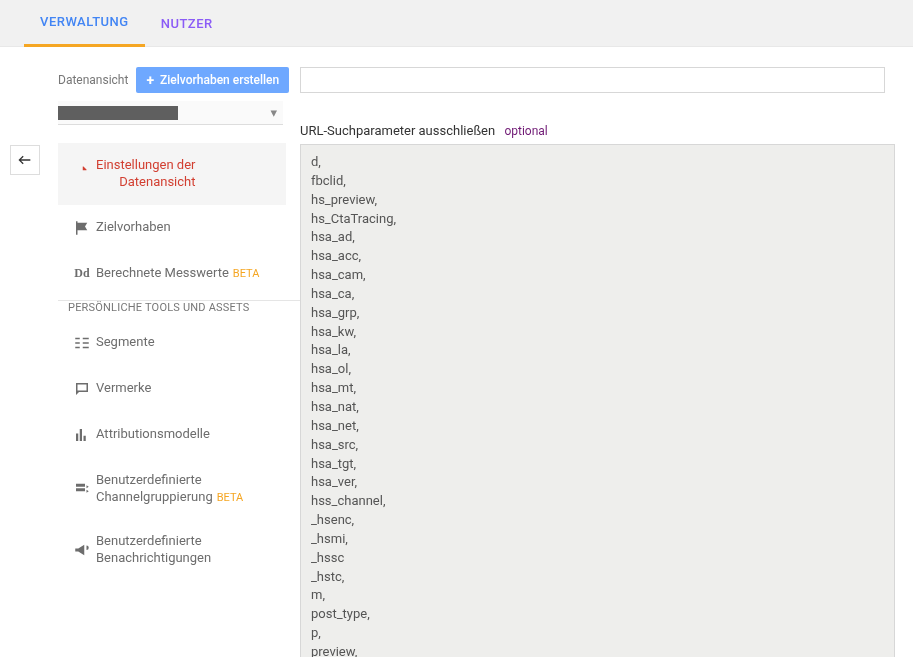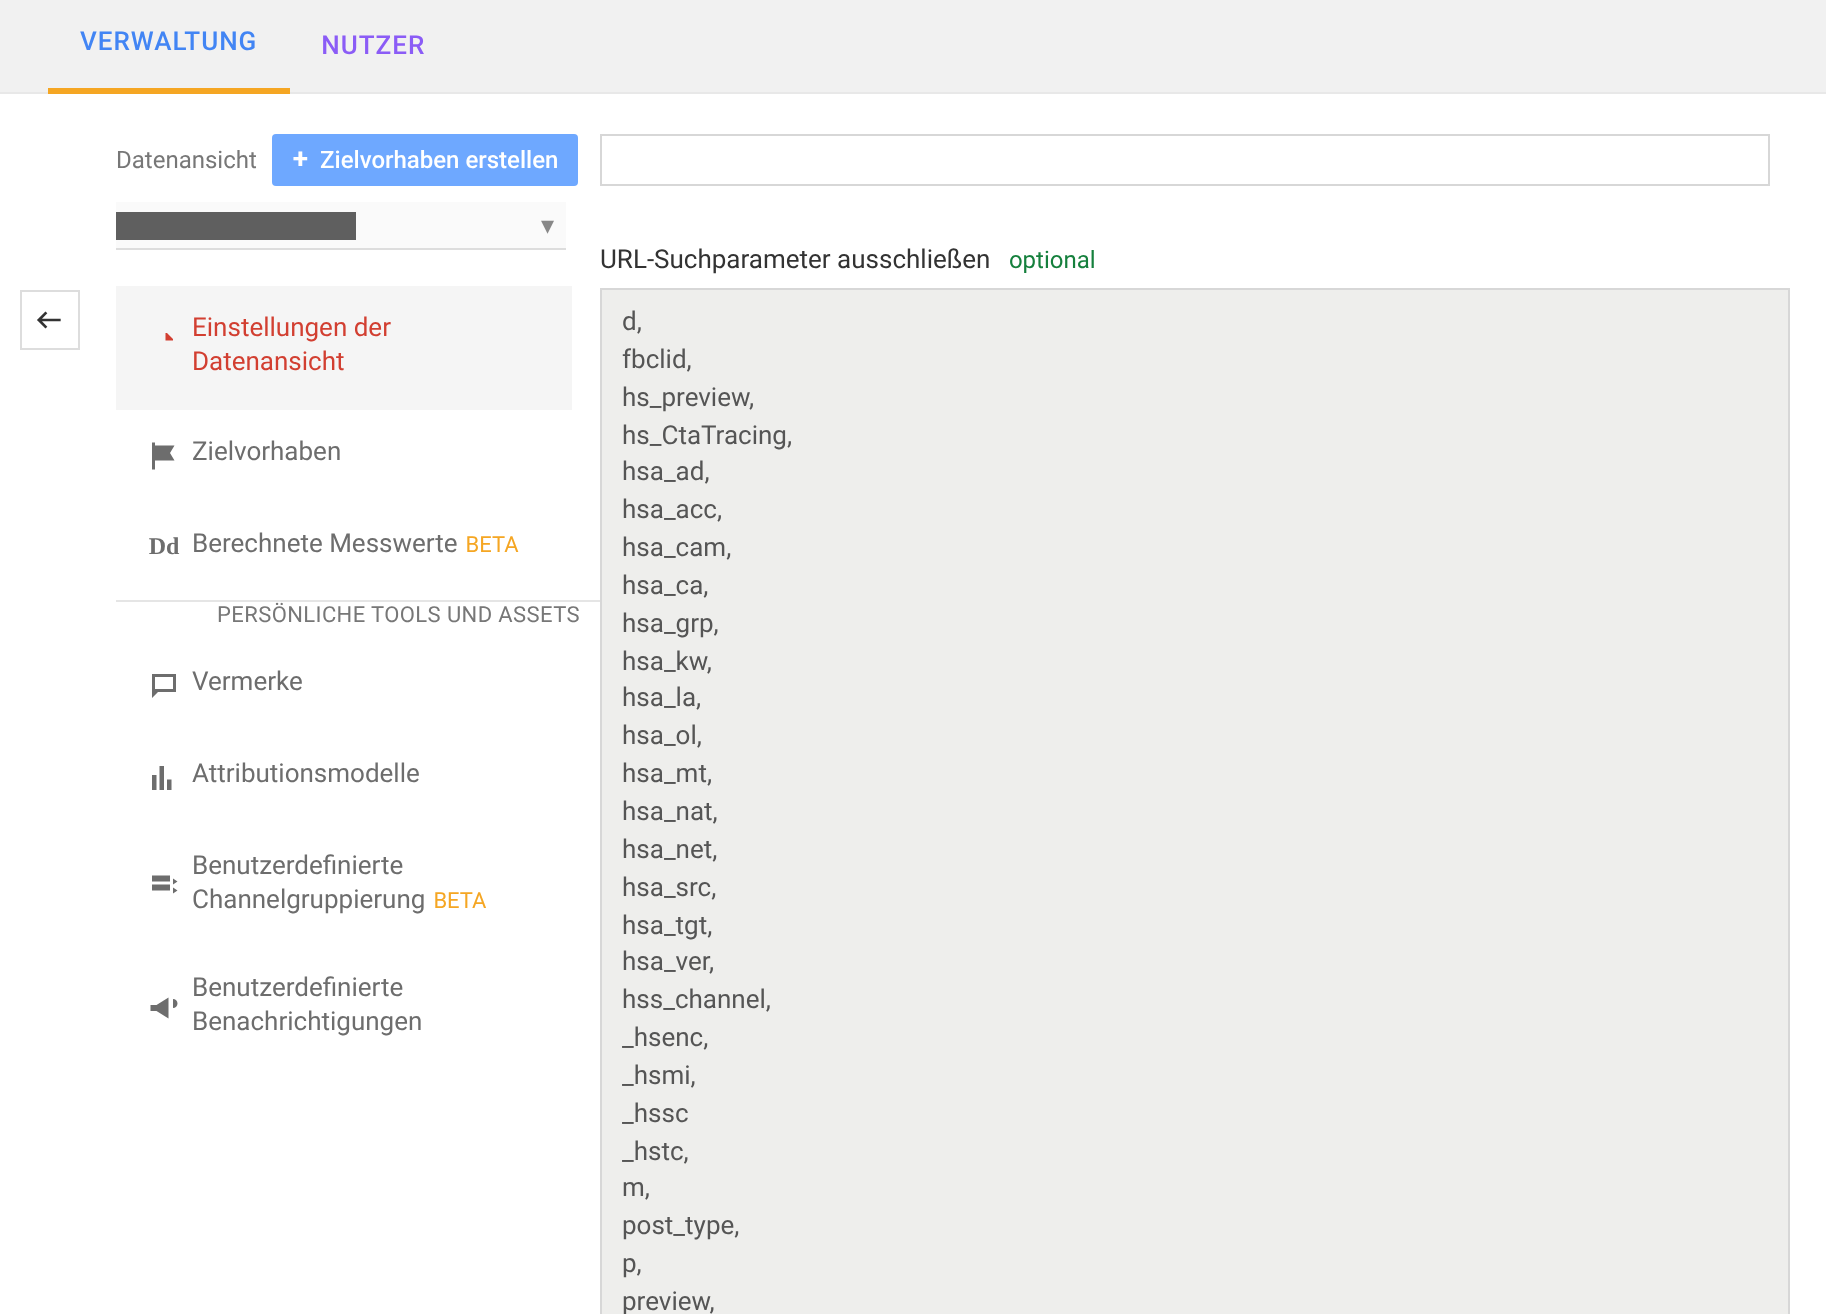"optional" .field-label .opt { color: #15803d -> #701a75 }
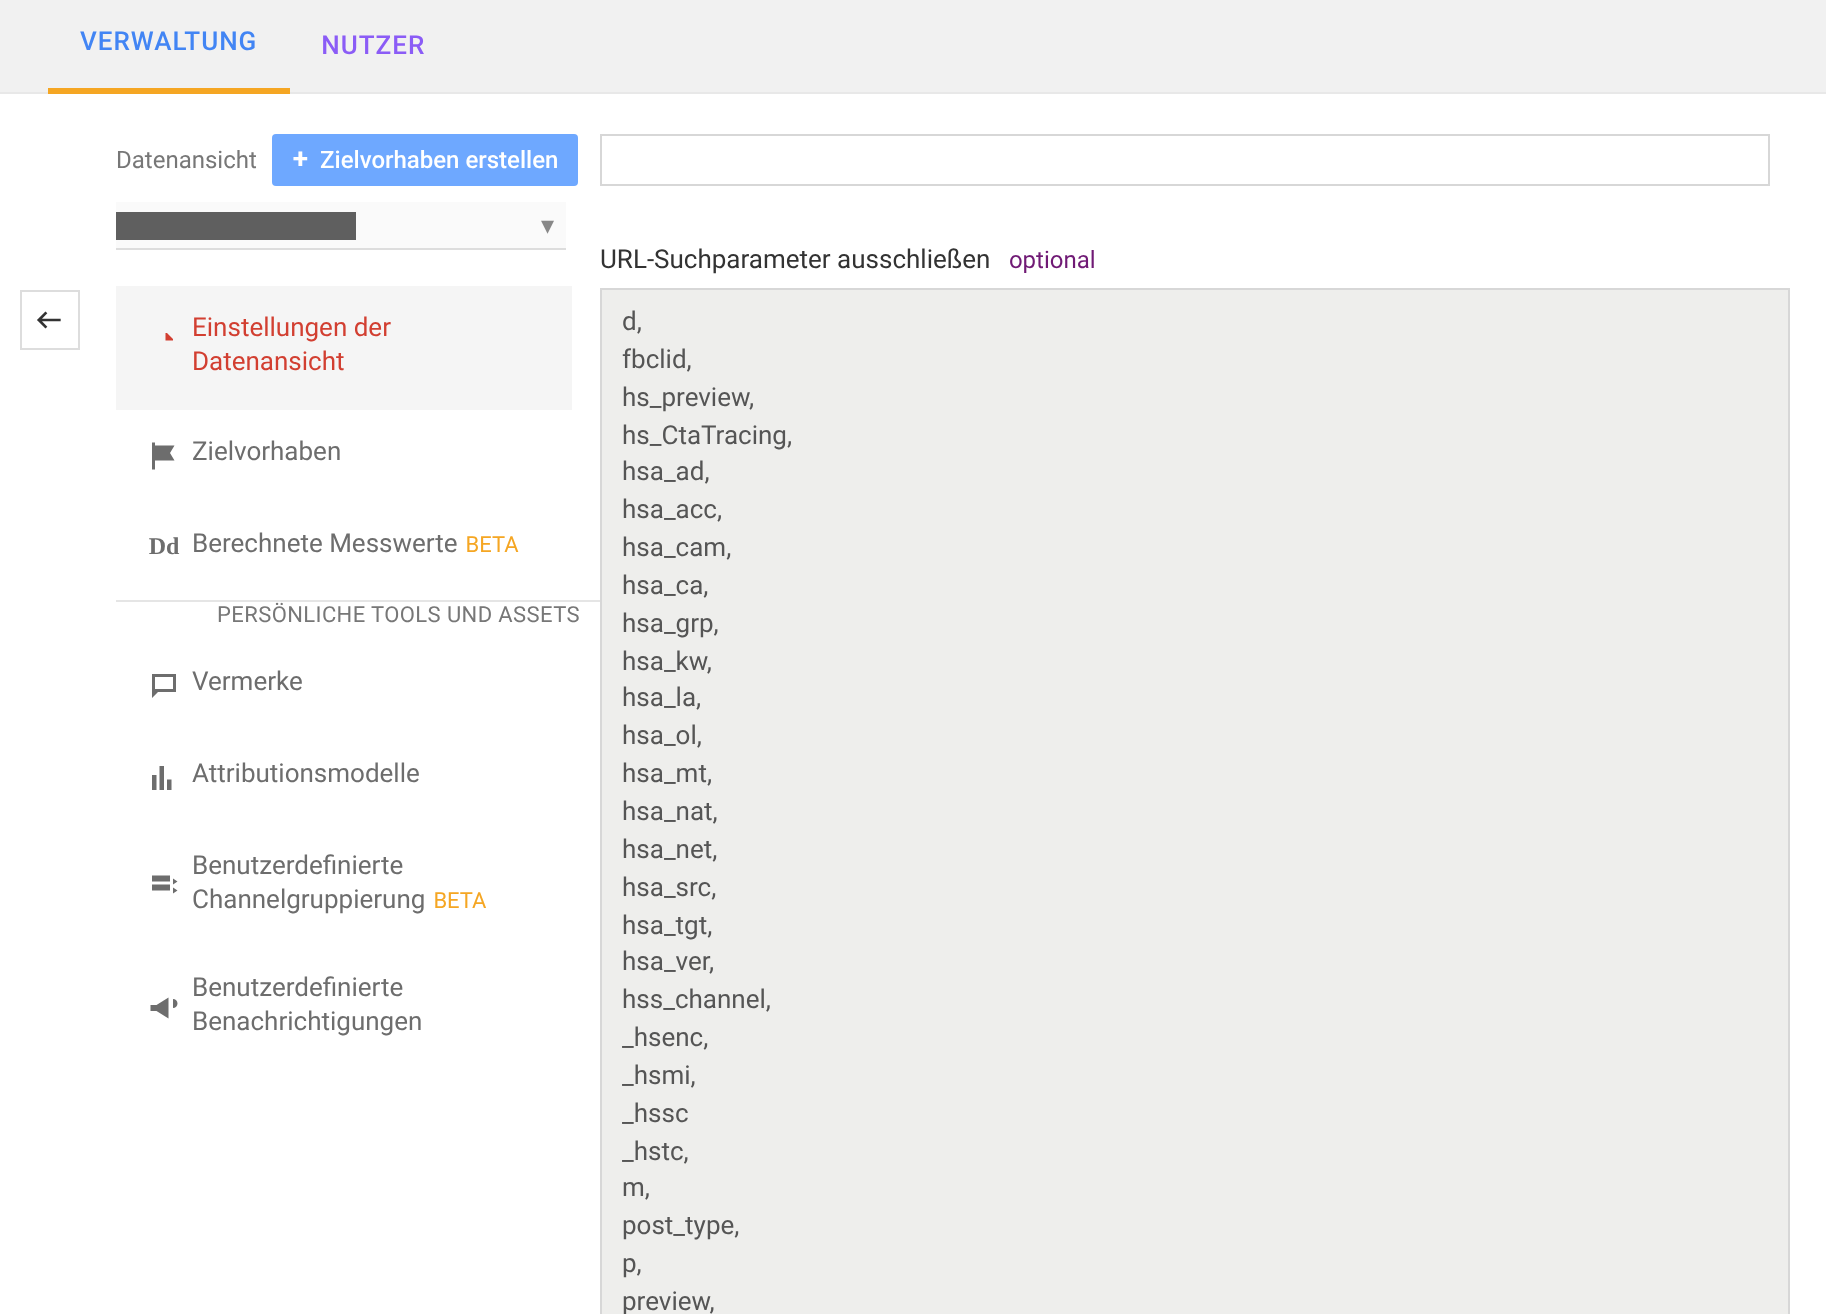"Einstellungen der" .nav-item.active .txt { text-align: none -> right }
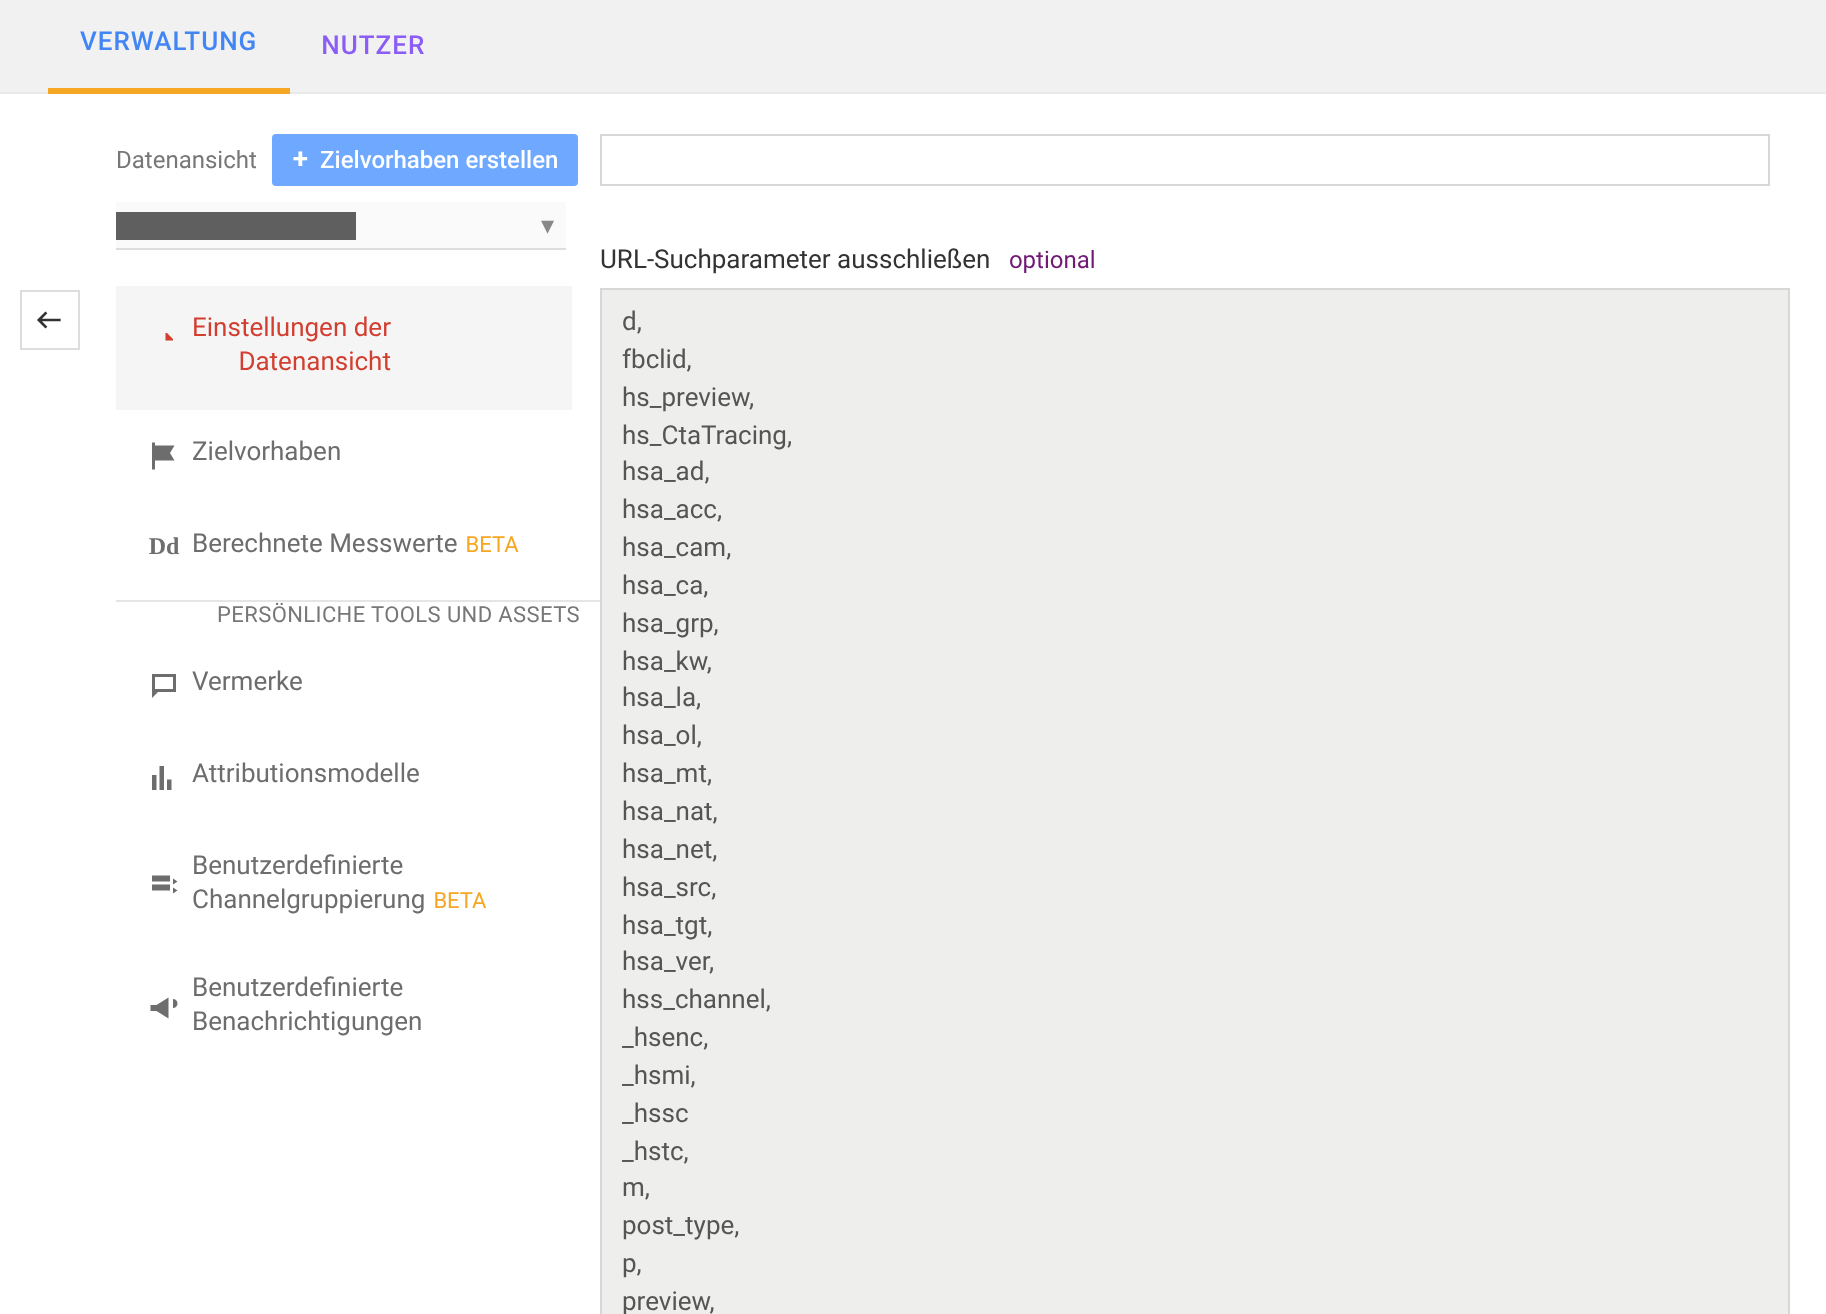"PERSÖNLICHE TOOLS UND ASSETS" .section-head { text-align: right -> none }
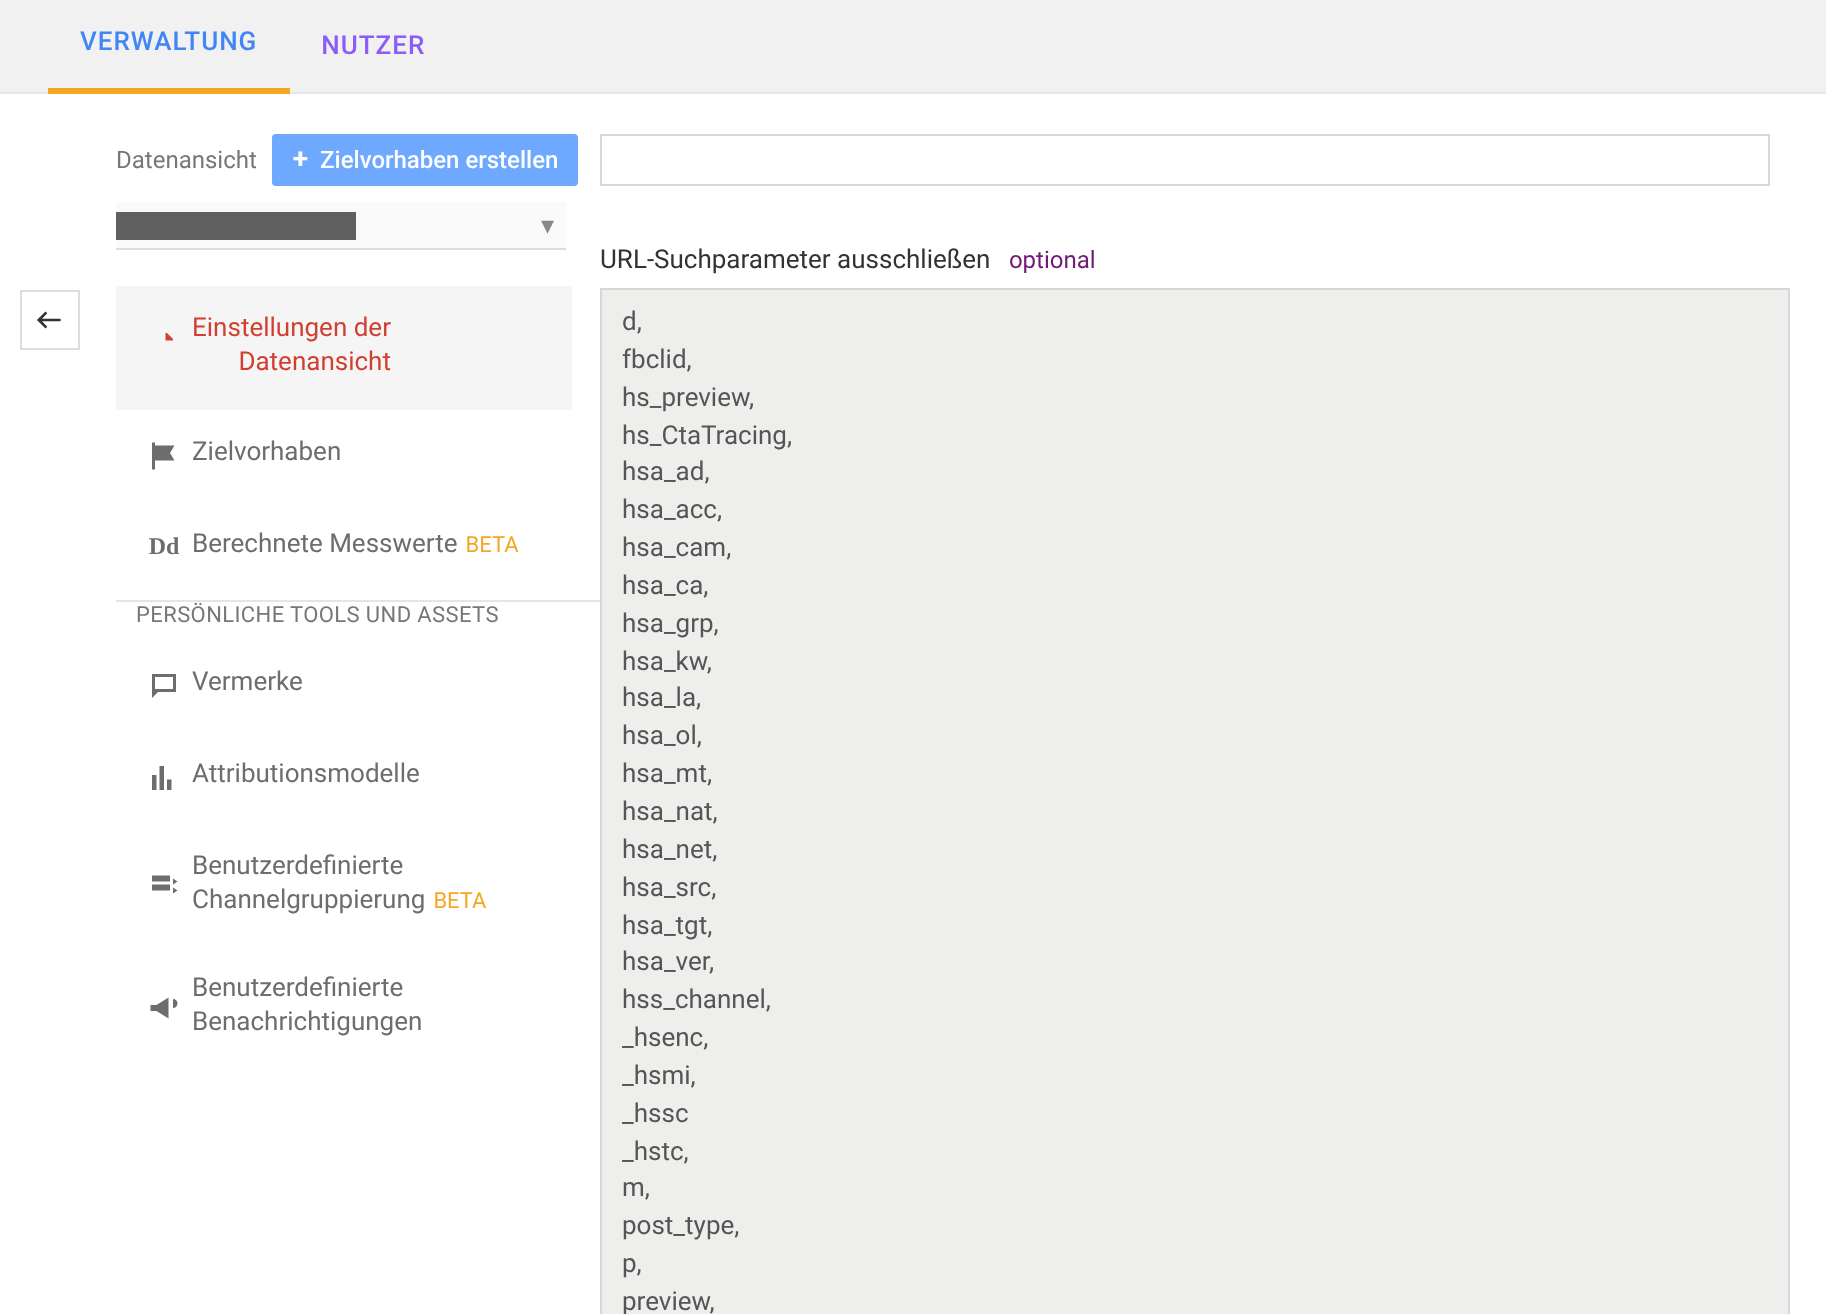"Segmente" div.nav-item { html: none -> <div> <span> <svg> <path></path> </svg> </span> <span>Segmente</span> </div> }
